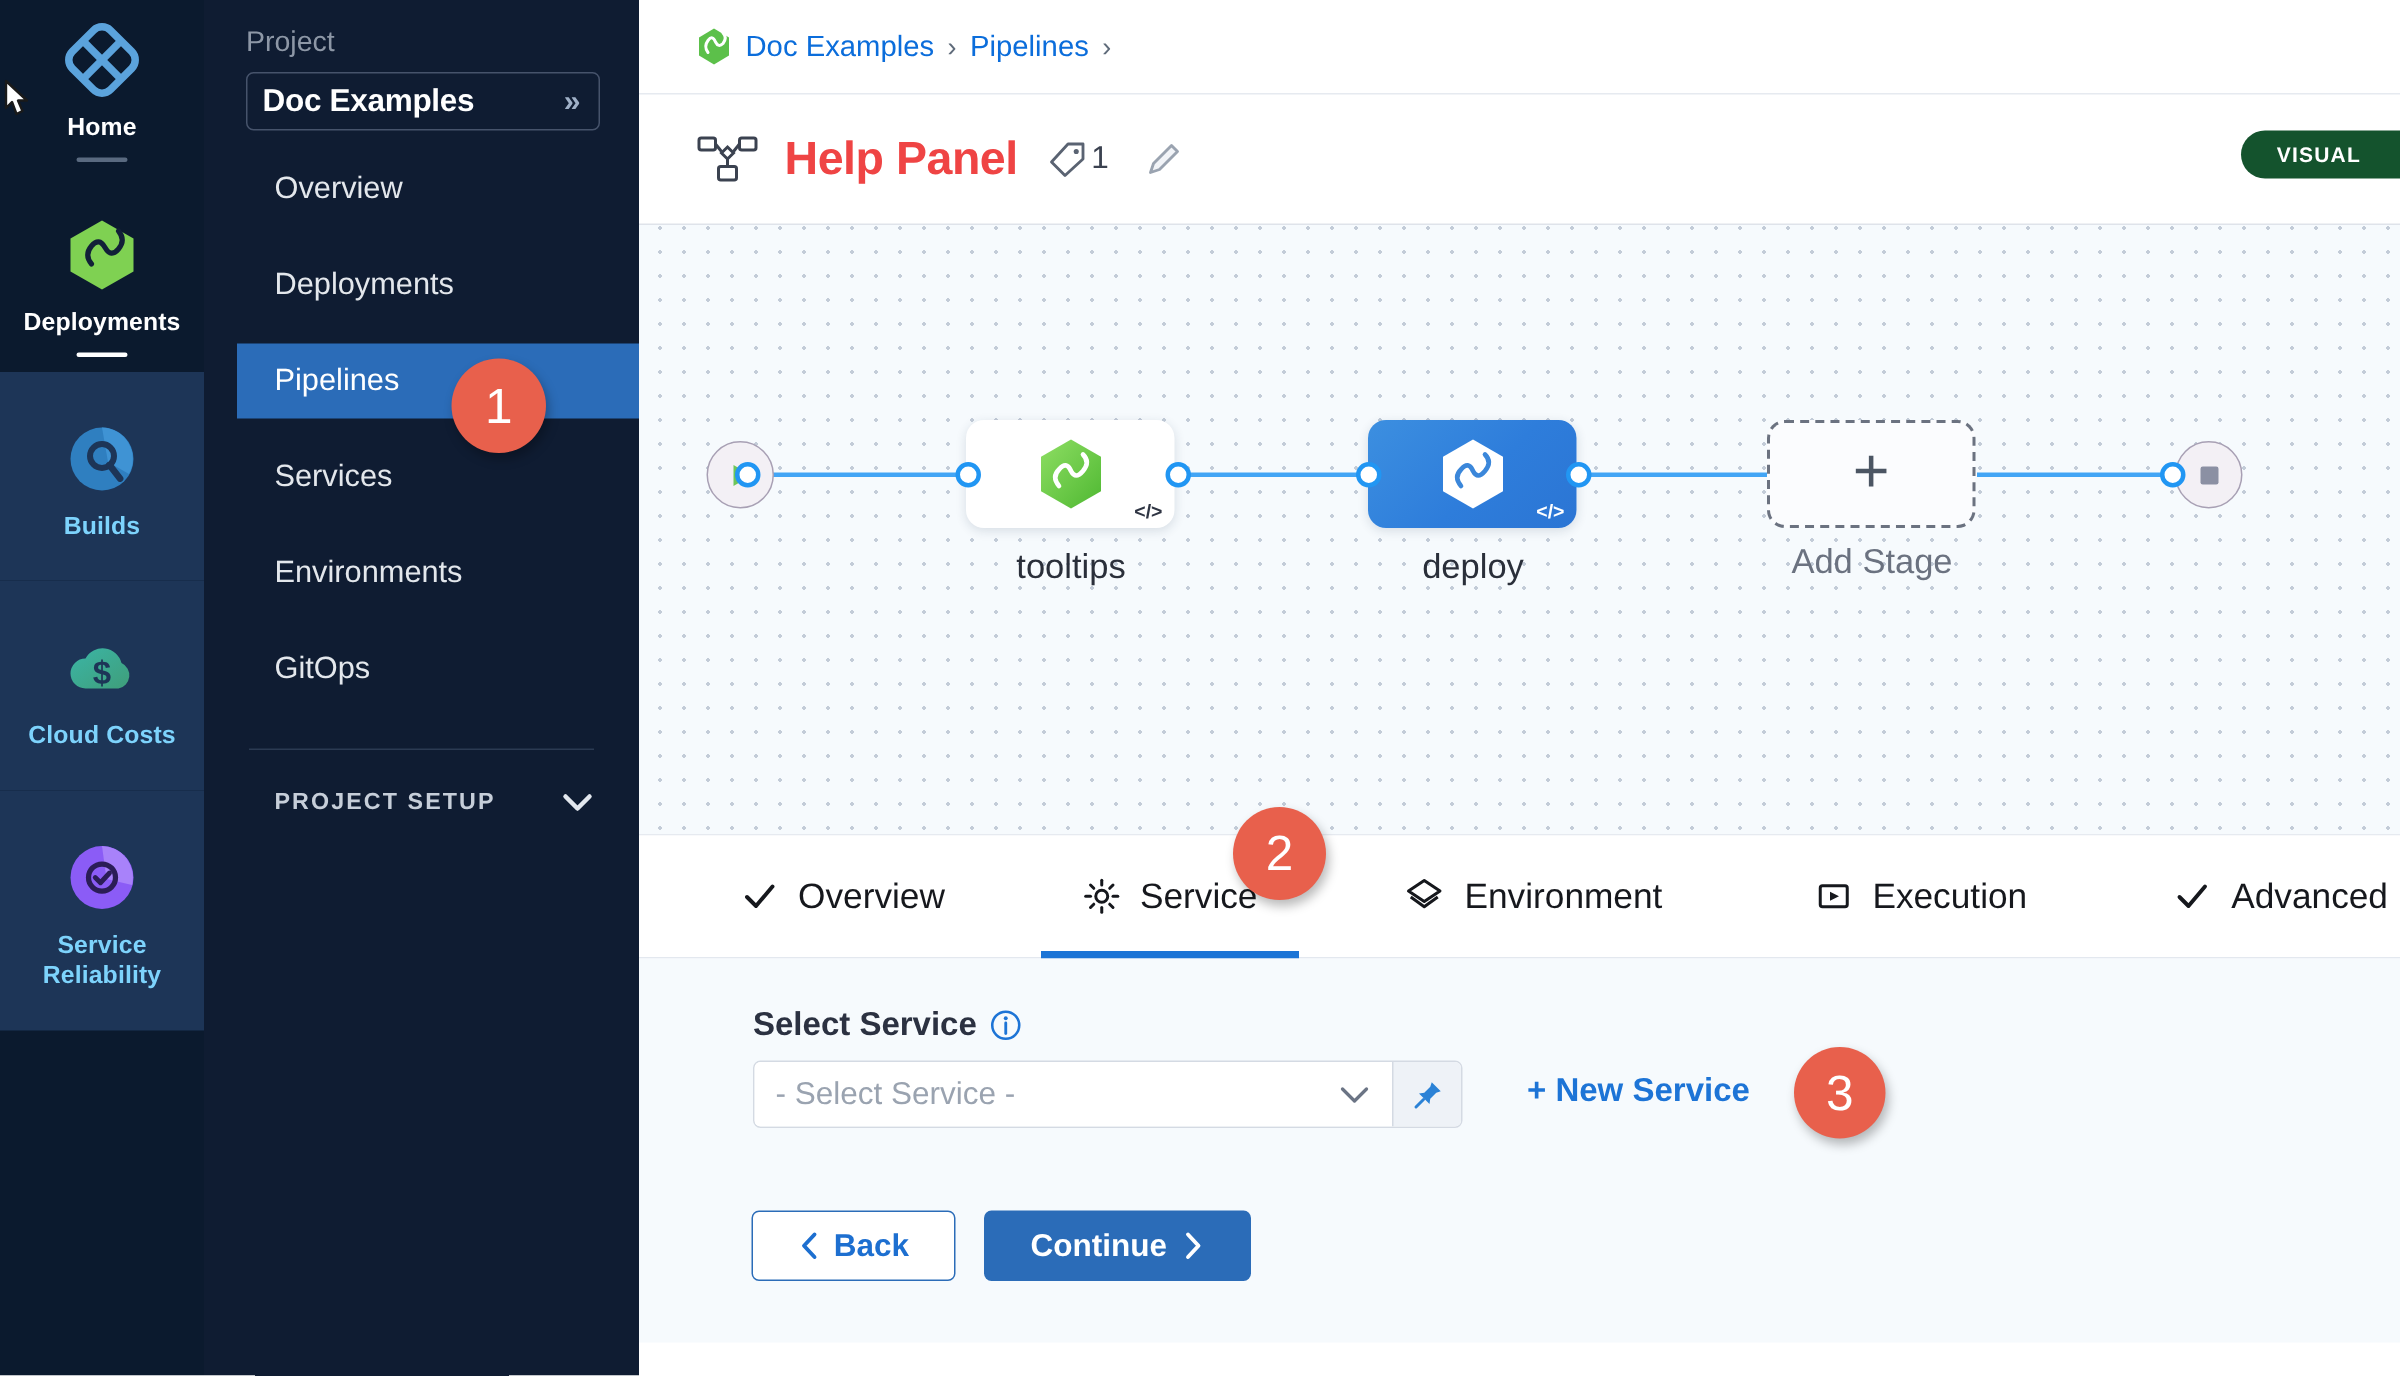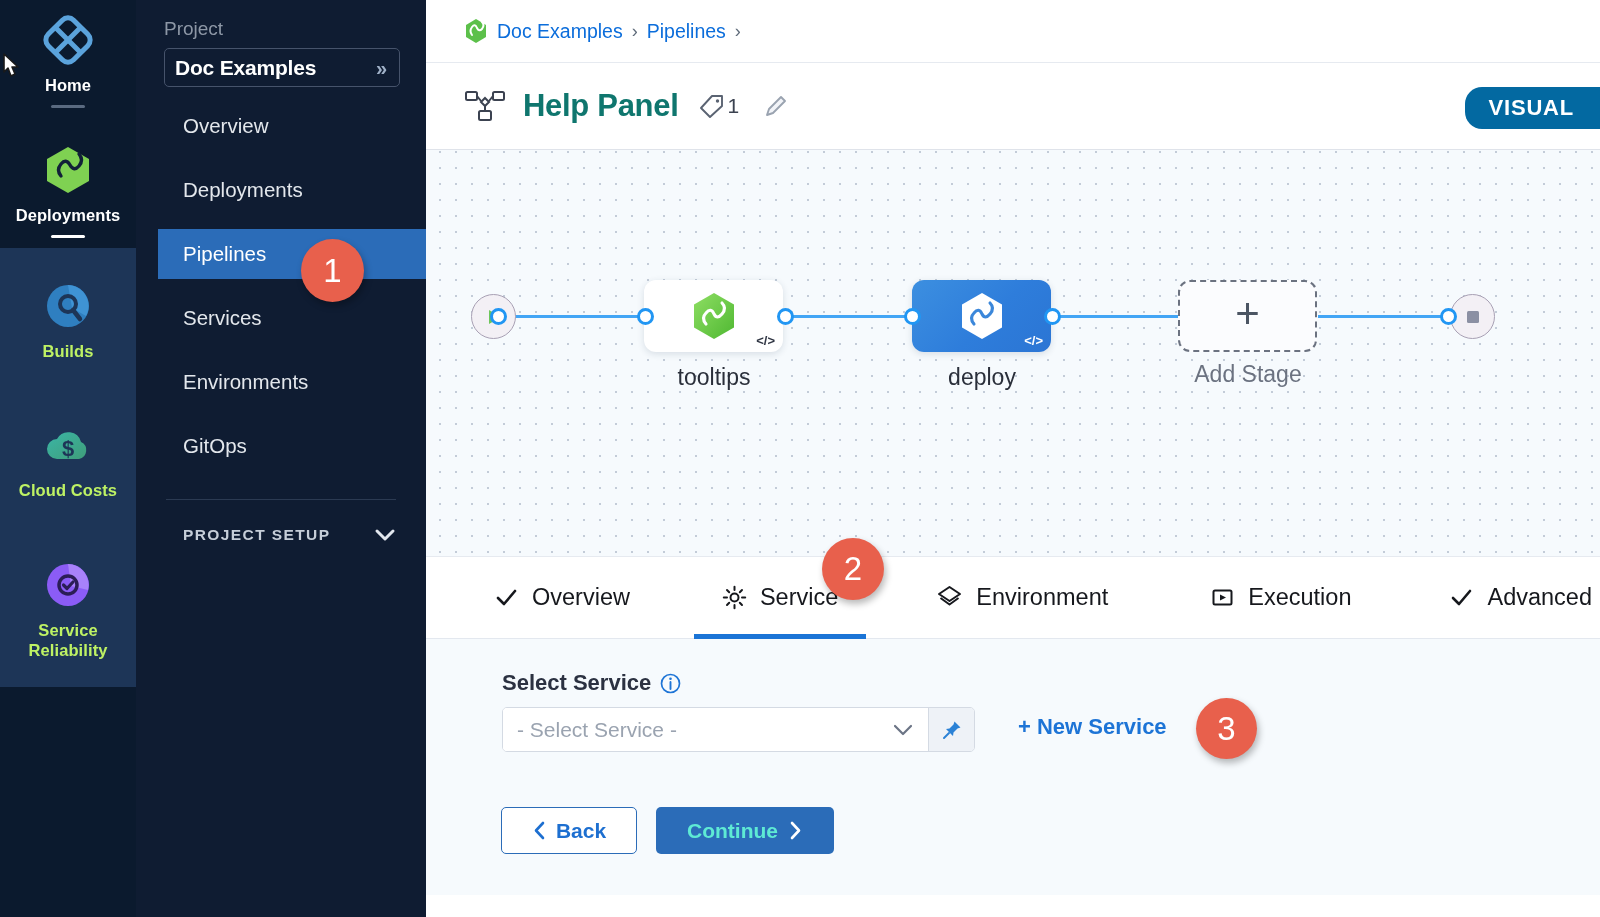"Help Panel" #page-title { color: #0f766e -> #ef4444 }
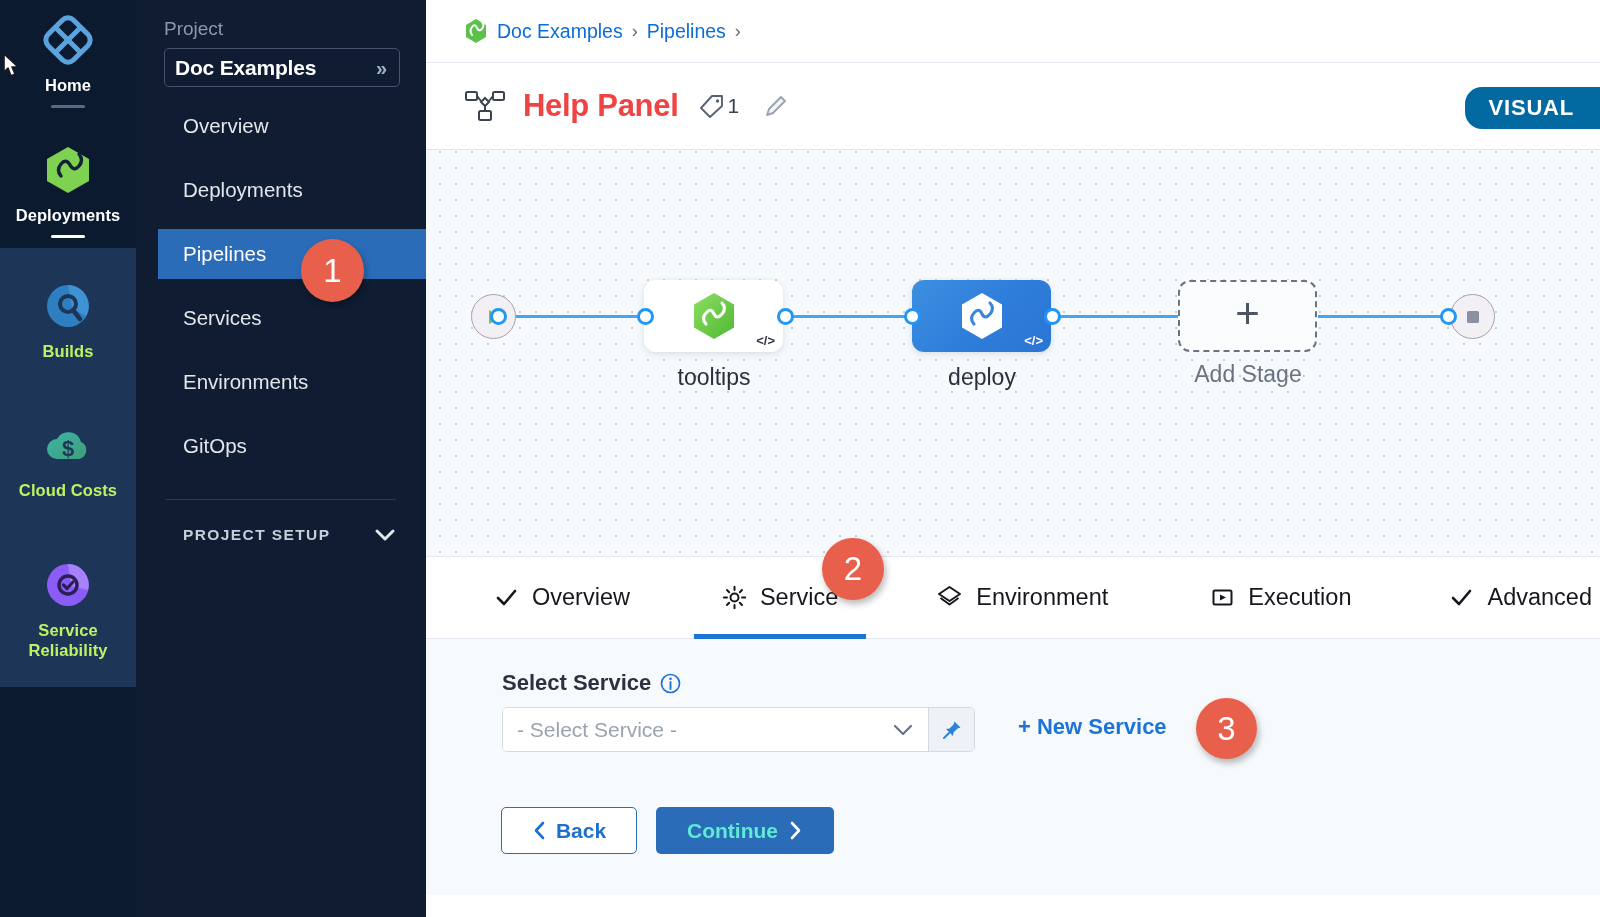"VISUAL" #visual-badge { background: #0369a1 -> #14532d; font-size: 22px -> 14px }
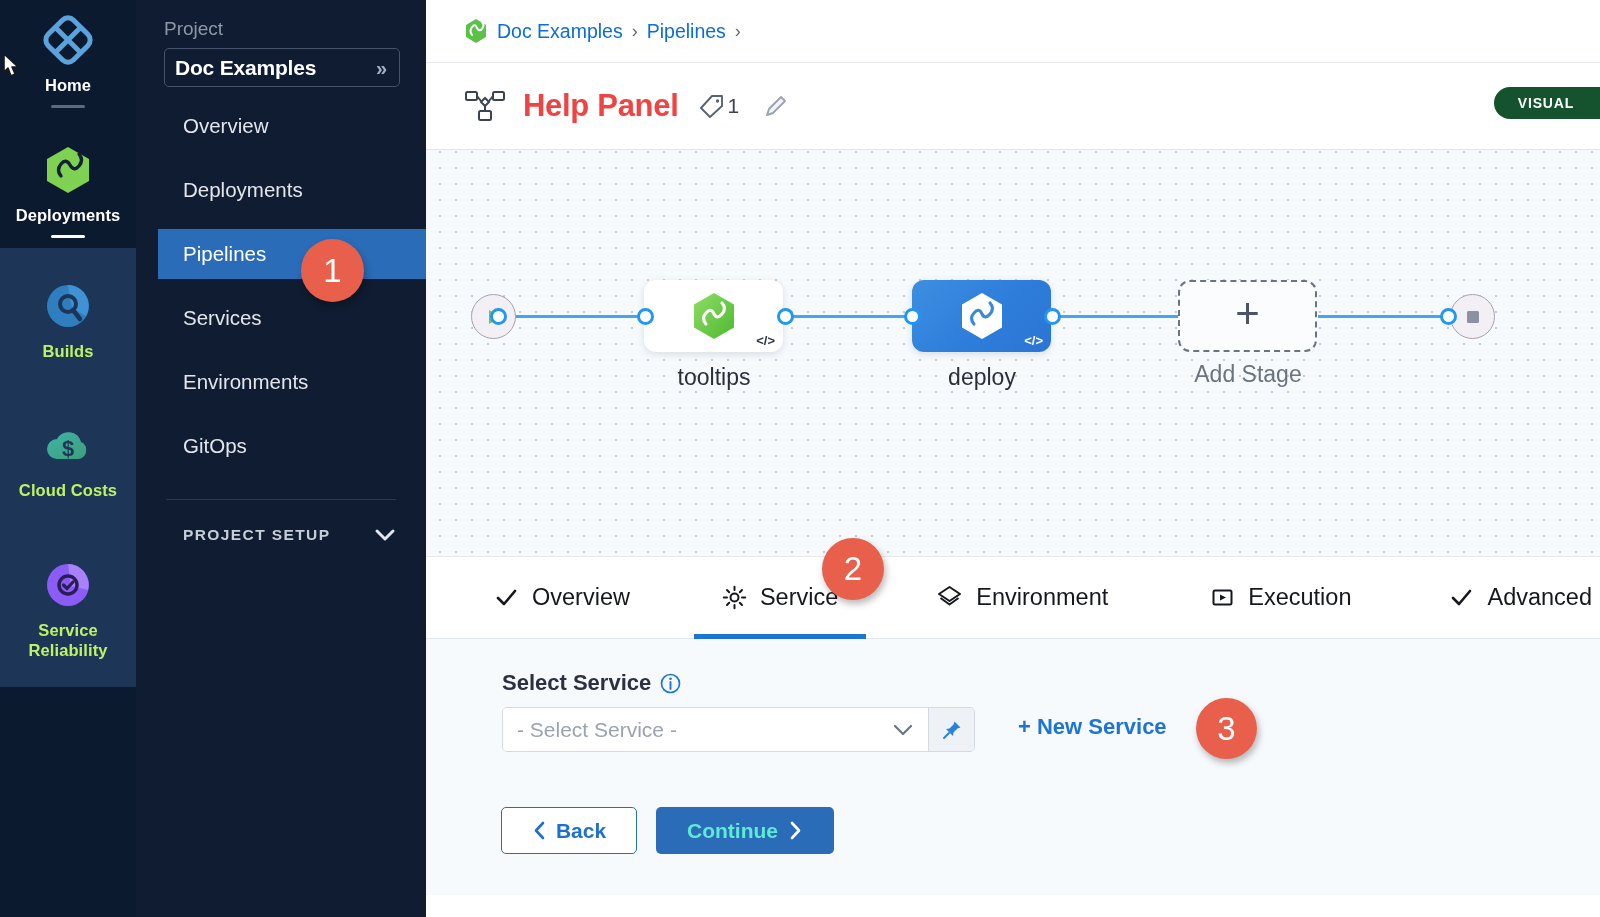"Builds" .rail-item .rail-label { color: #bef264 -> #7dd3fc }
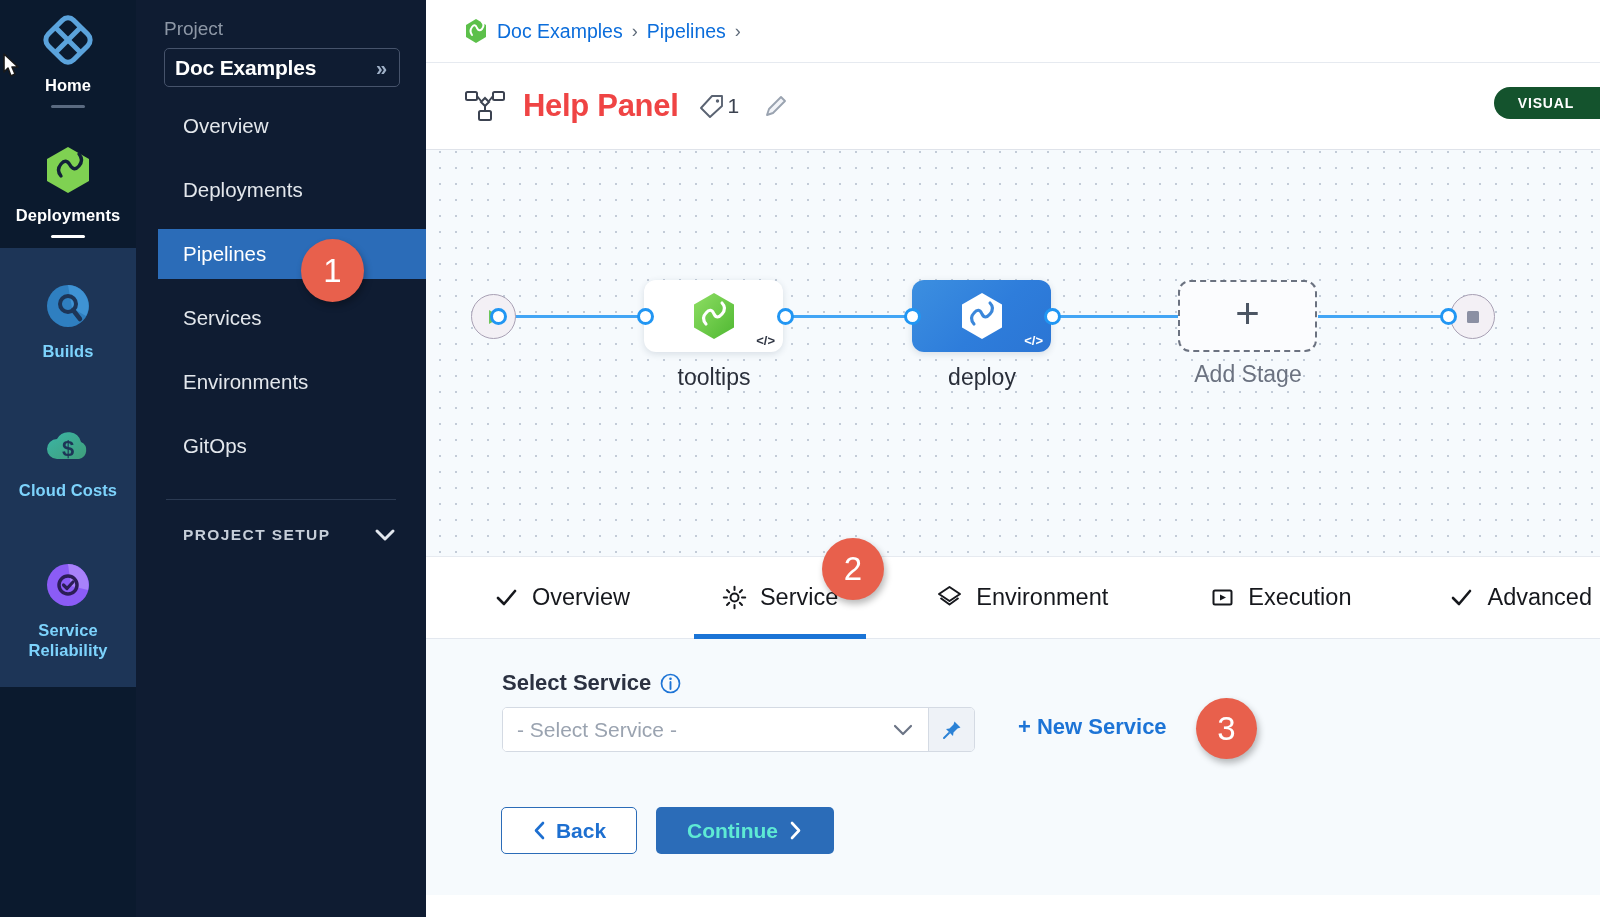"Continue" #btn-continue { color: #5eead4 -> #ffffff }
